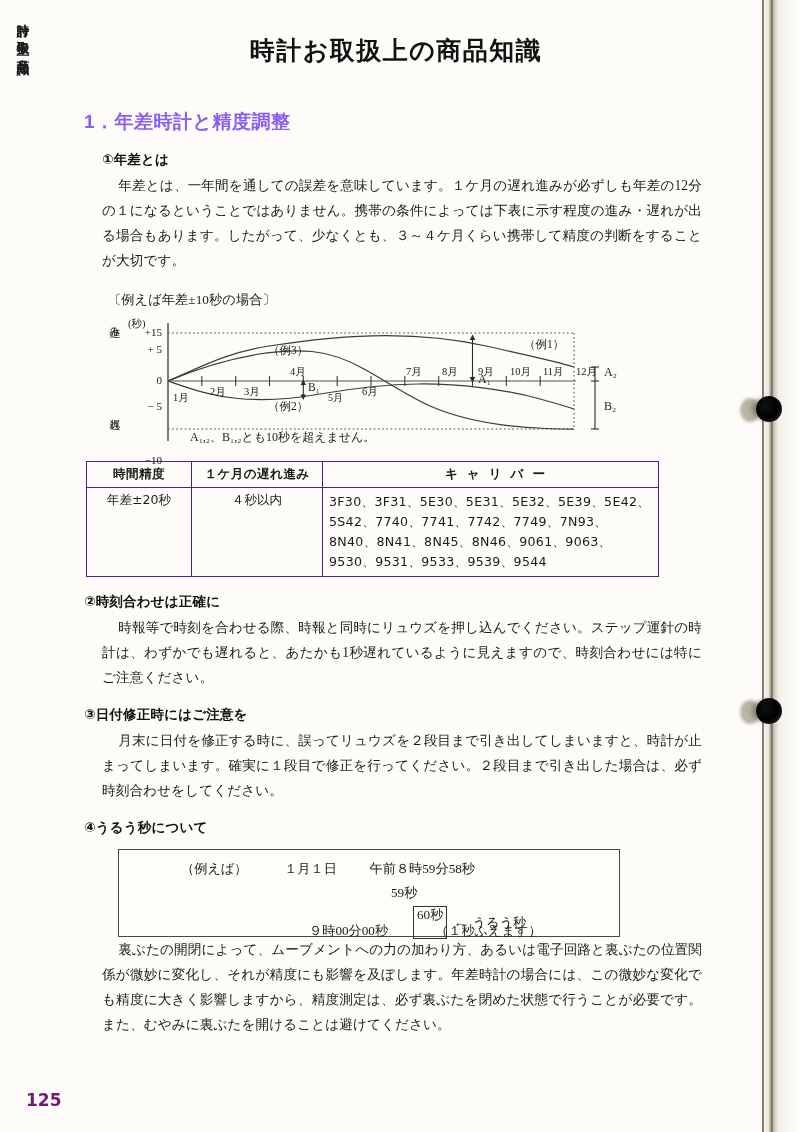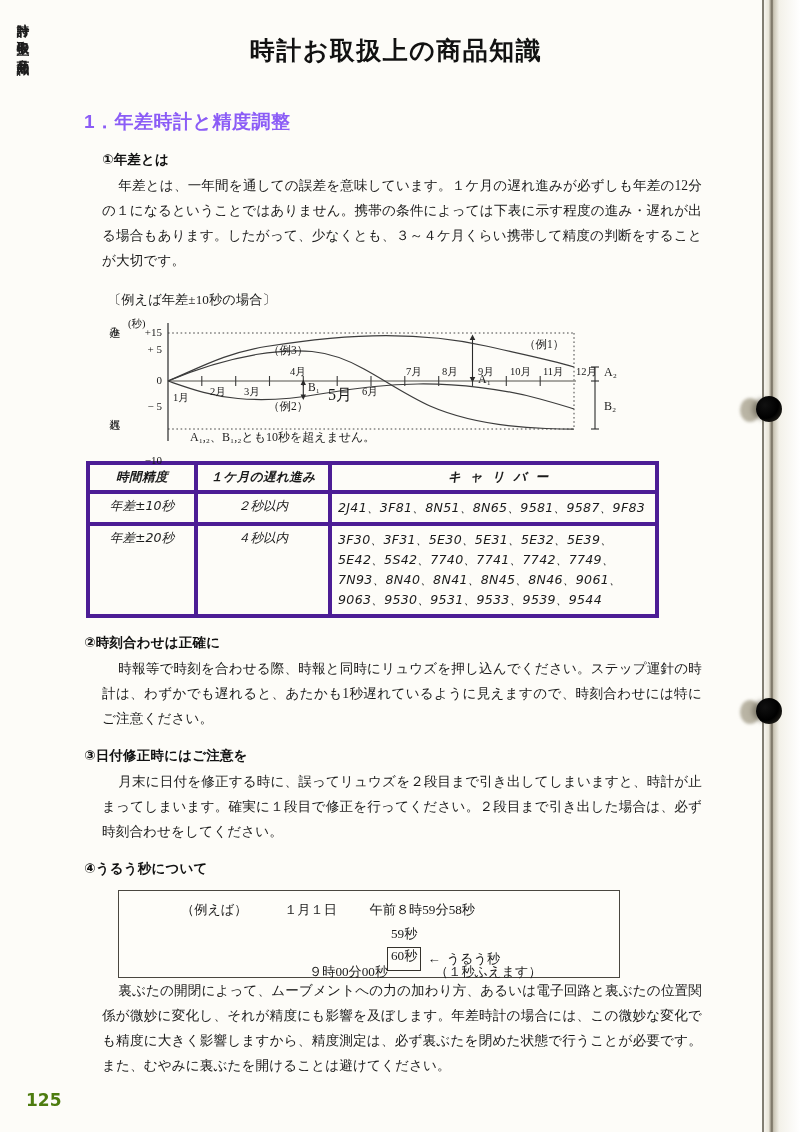"5月" div { font-size: 16px -> 10px; top: 70px -> 76px }
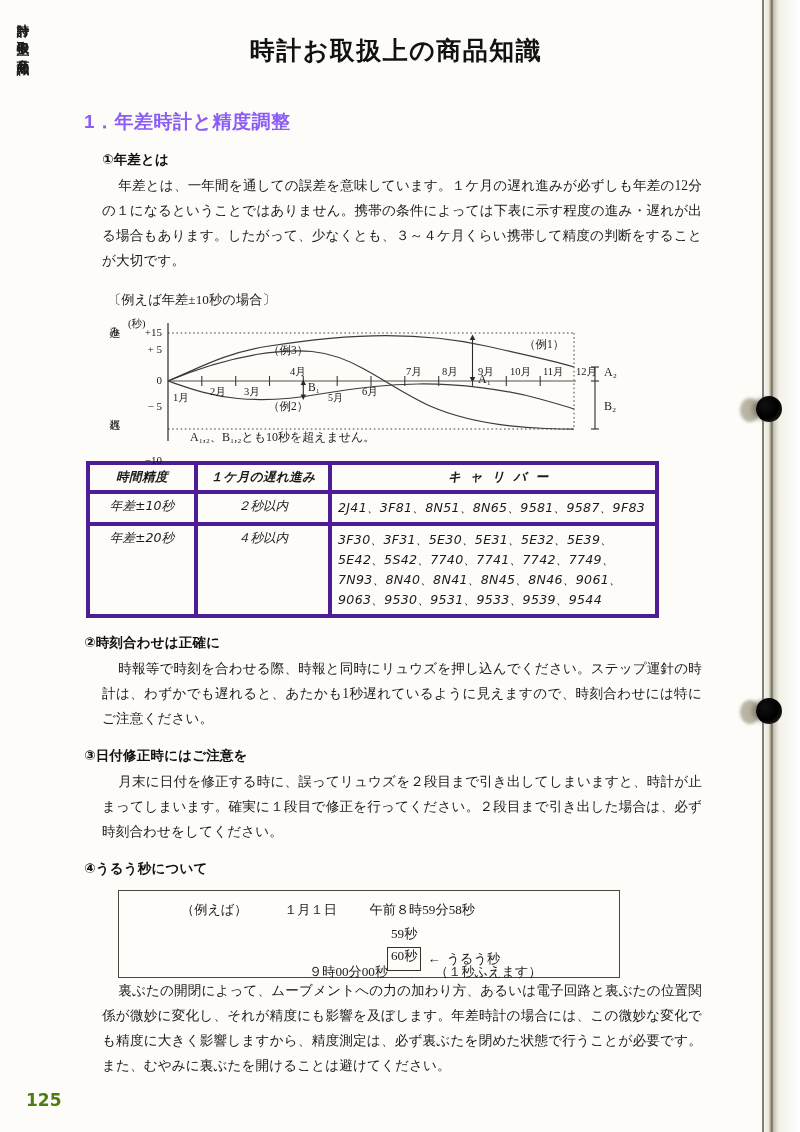"時間精度" table.spec th, table.spec td { border: 4px solid #4c1d95 -> 1px solid #4c1d95; font-style: italic -> none }
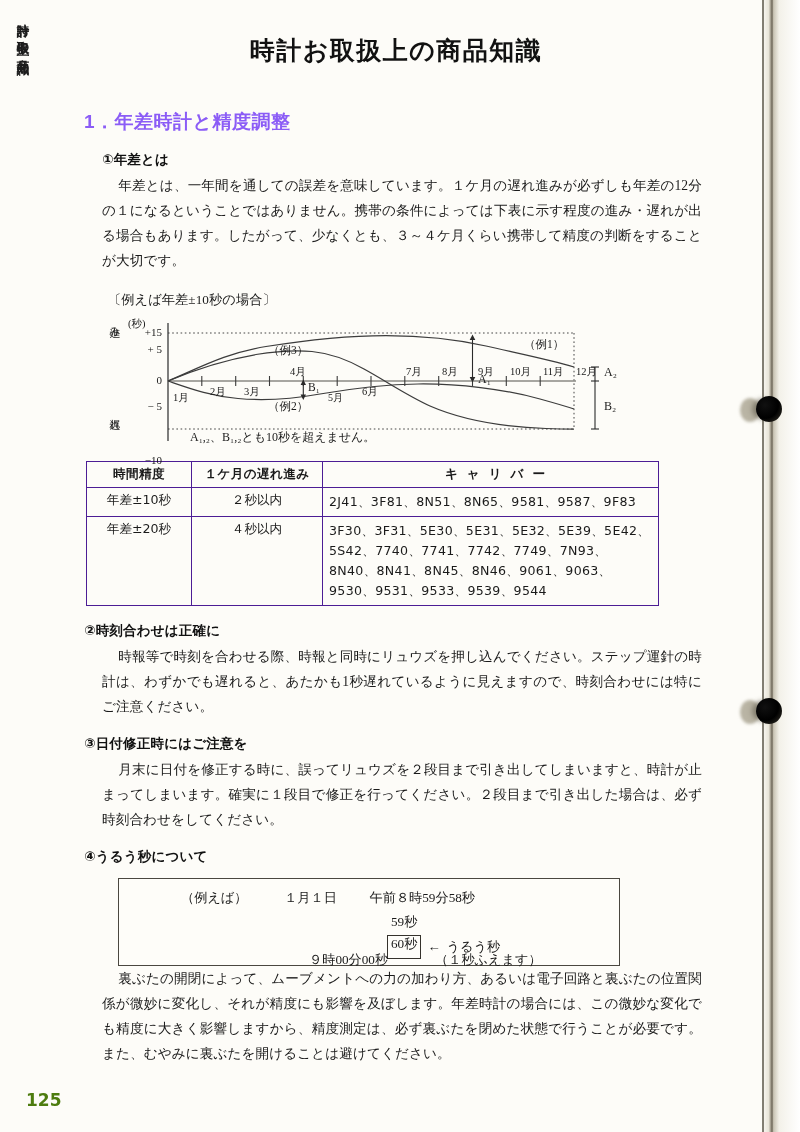"年差±10秒" tr { html: <tr> <td>年差±10秒</td> <td>２秒以内</td> <td>2J41、3F81、8N51、8N65、9581、9587、9F83</td> </tr> -> none }
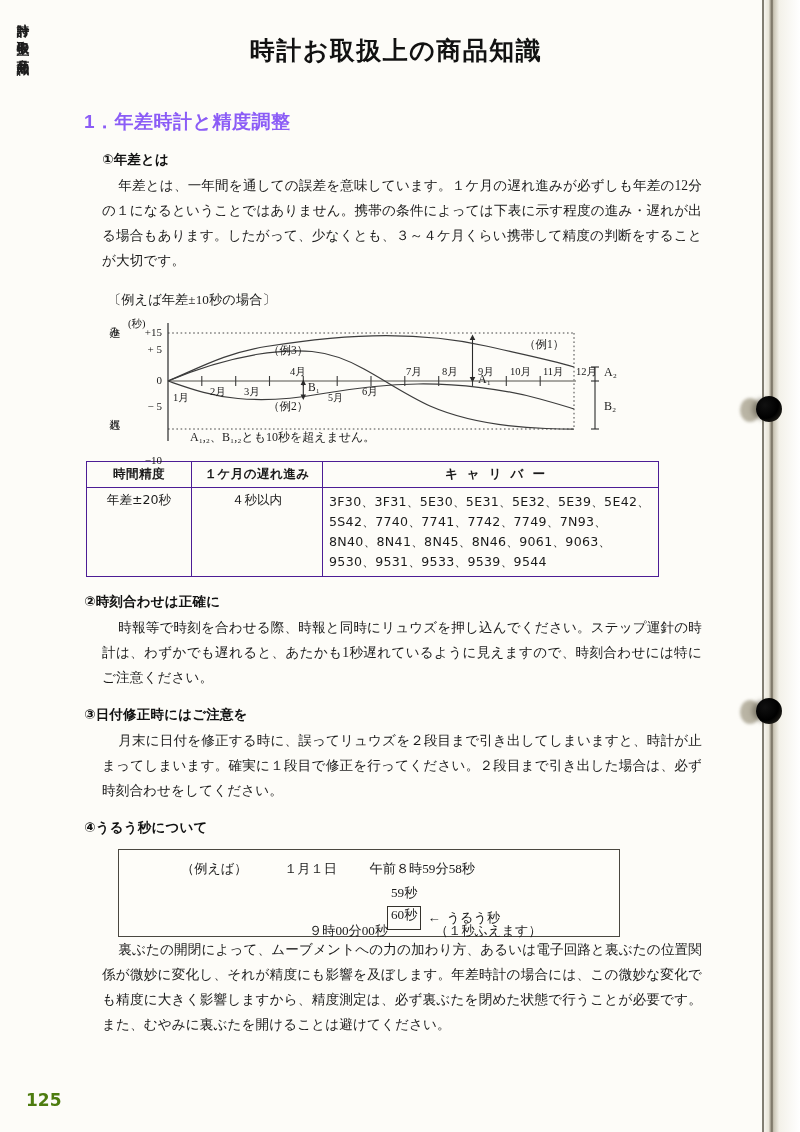"60秒" .boxed60 { margin-left: none -> 26px; padding: 0 3px 6px 3px -> 0 3px 15px 3px }
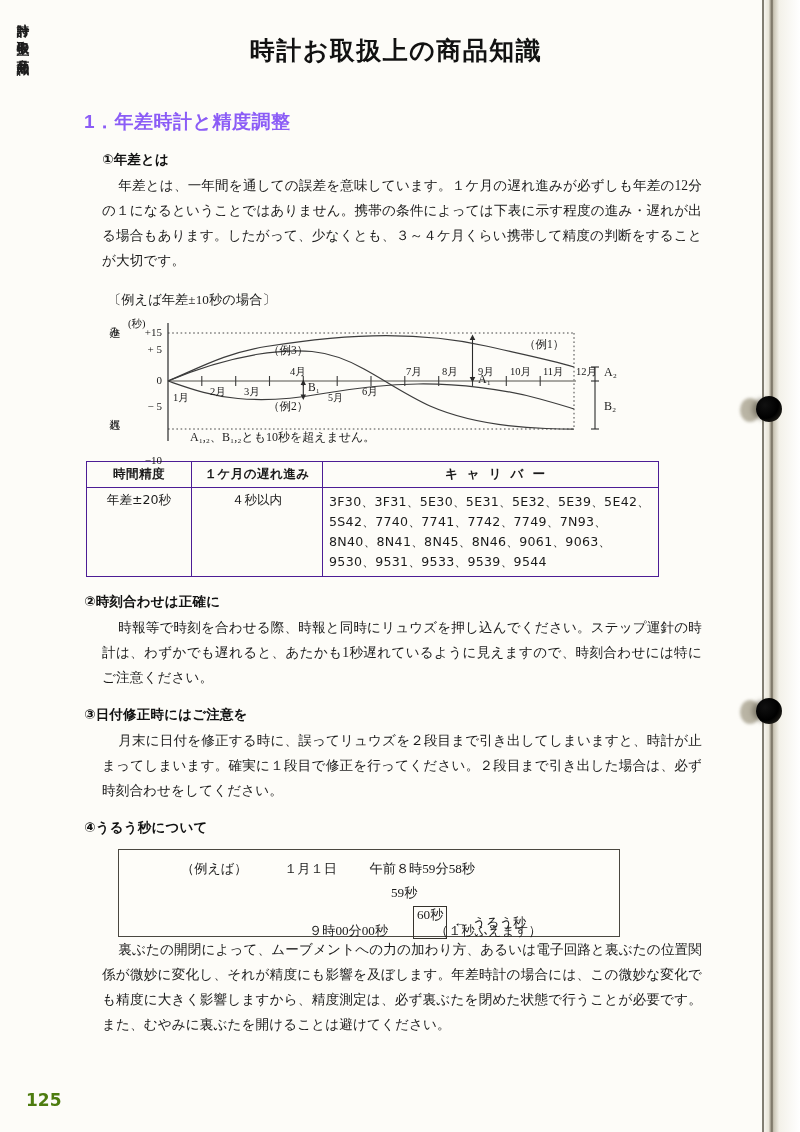"125" .page-num { color: #4d7c0f -> #701a75 }
